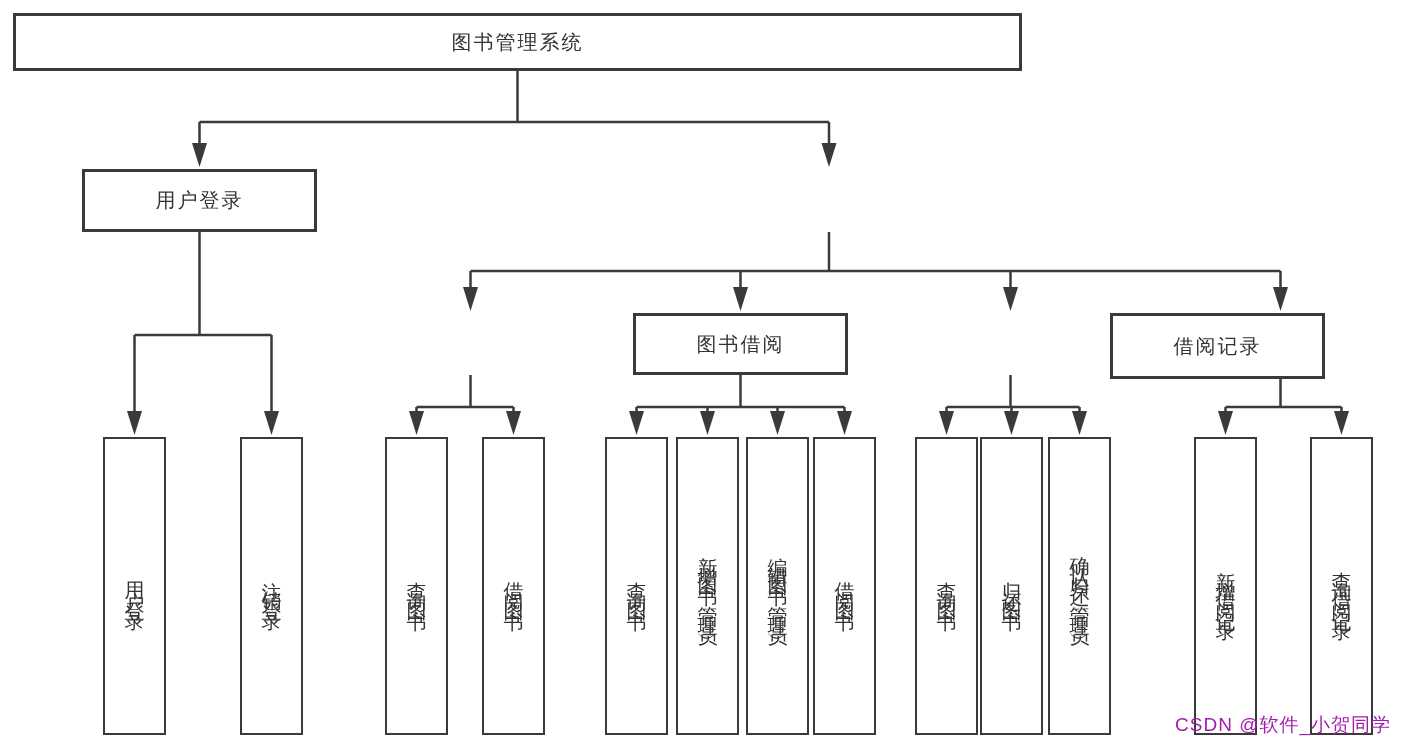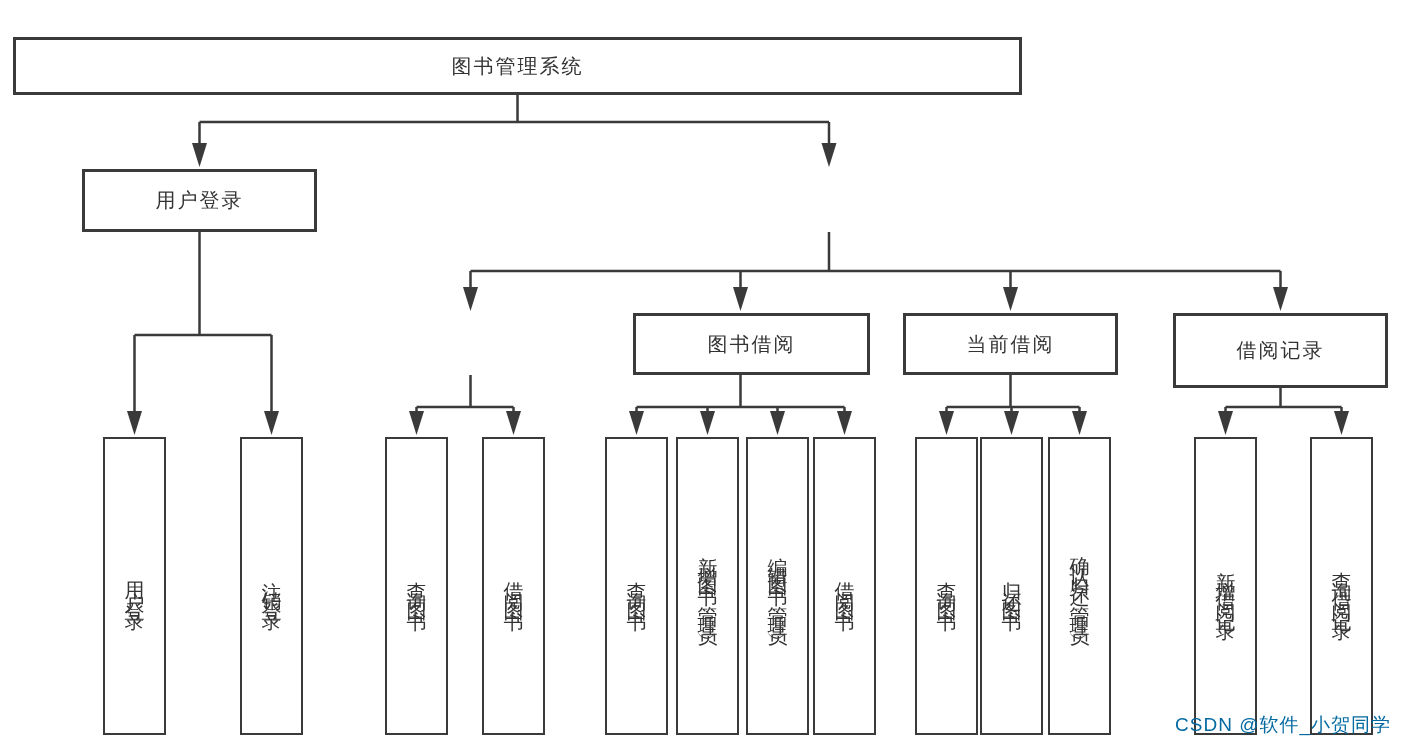"图书管理系统" .box.root { margin-top: 24px -> none }
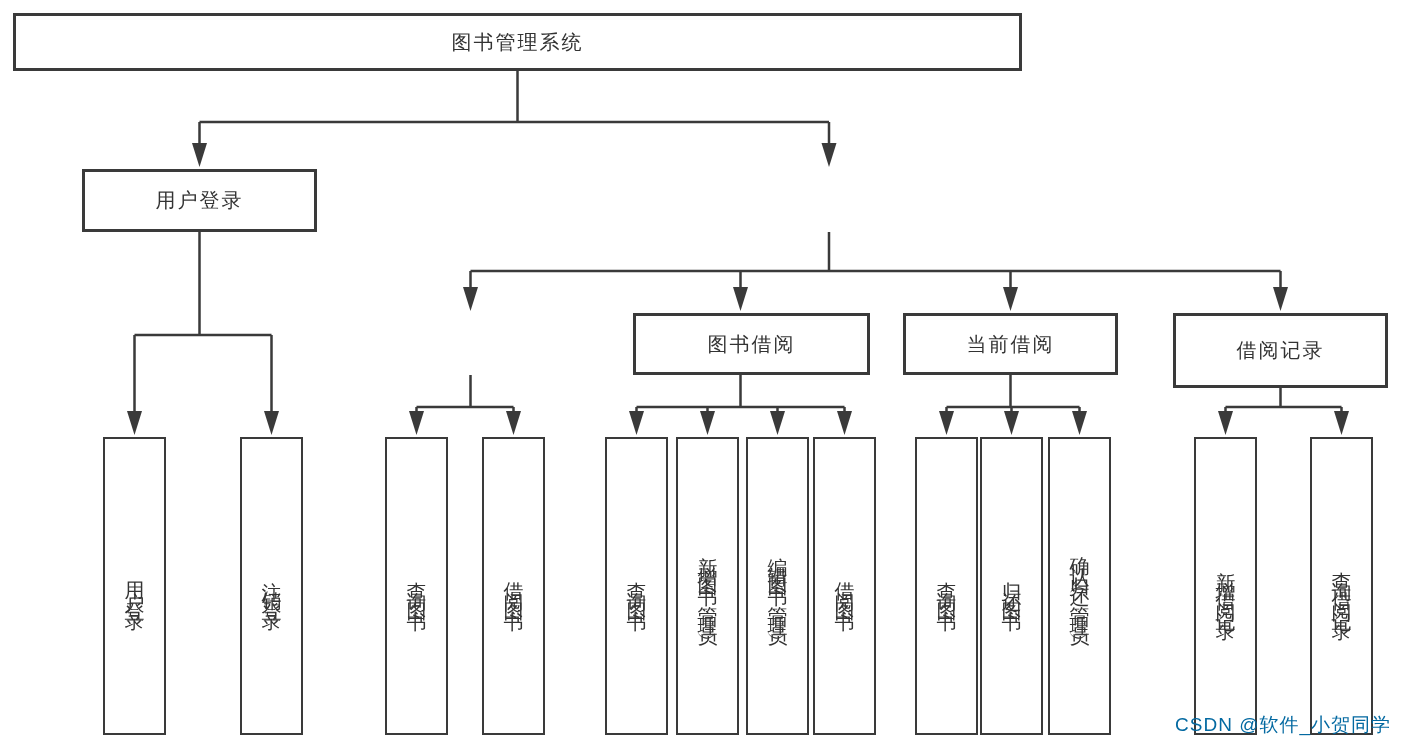"图书借阅" div.box { width: 237px -> 215px }
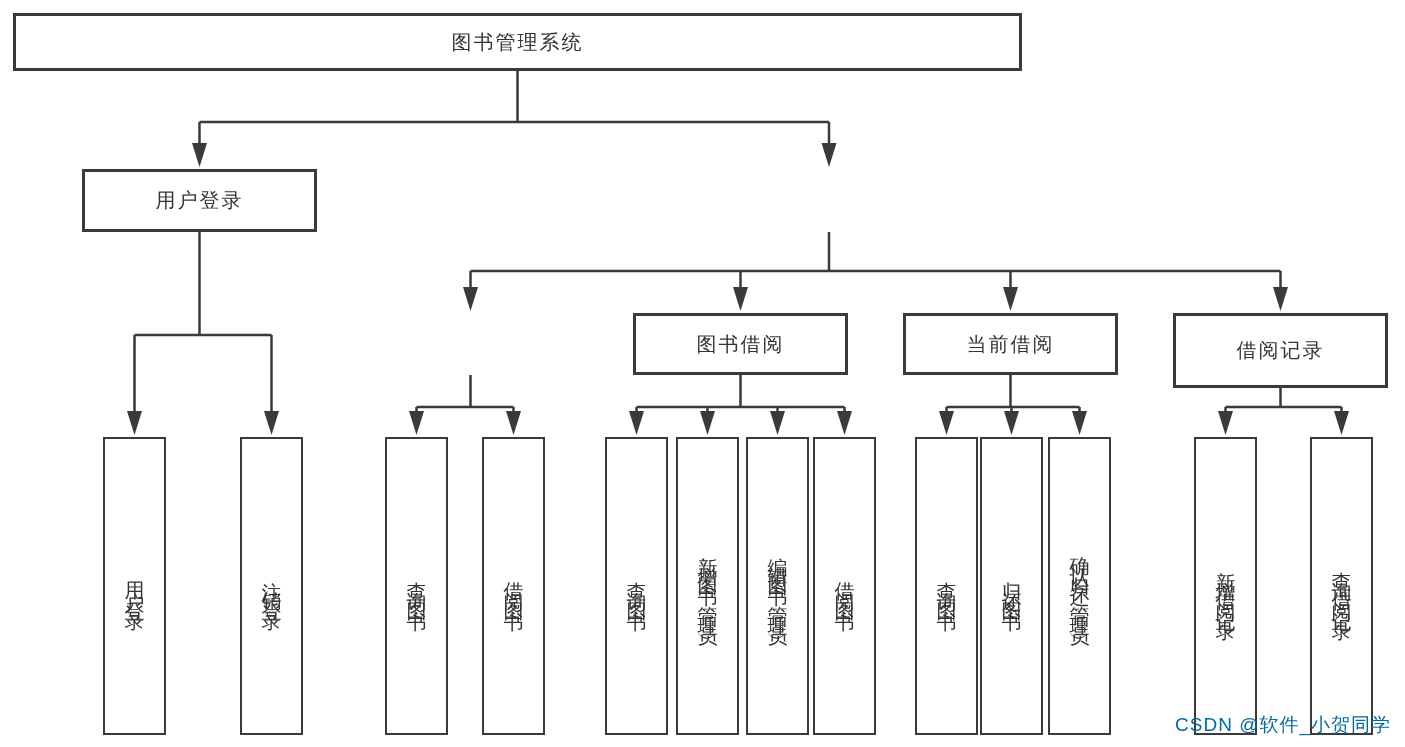"当前借阅" div.box { html: <div> <span>当前借阅</span> </div> -> none }
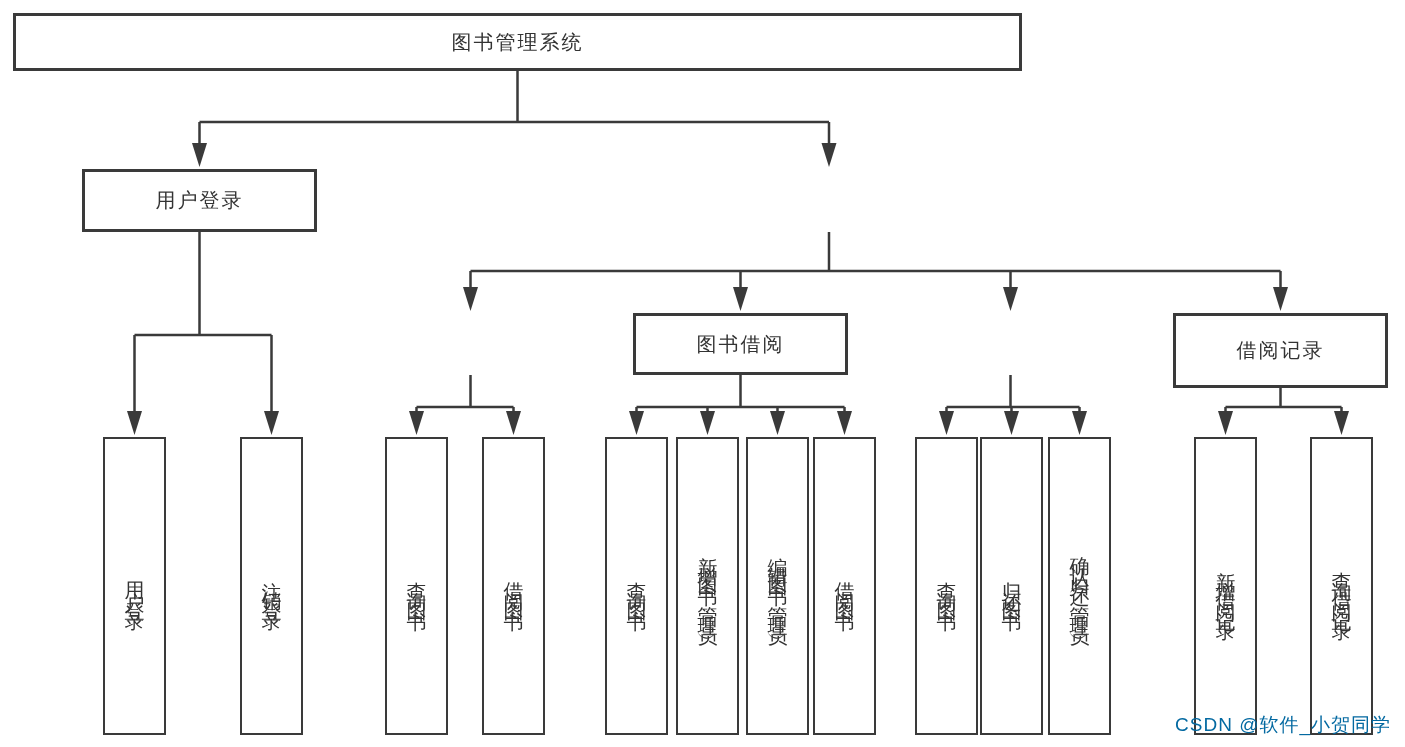"借阅记录" div.box { height: 75px -> 66px; left: 1173px -> 1110px }
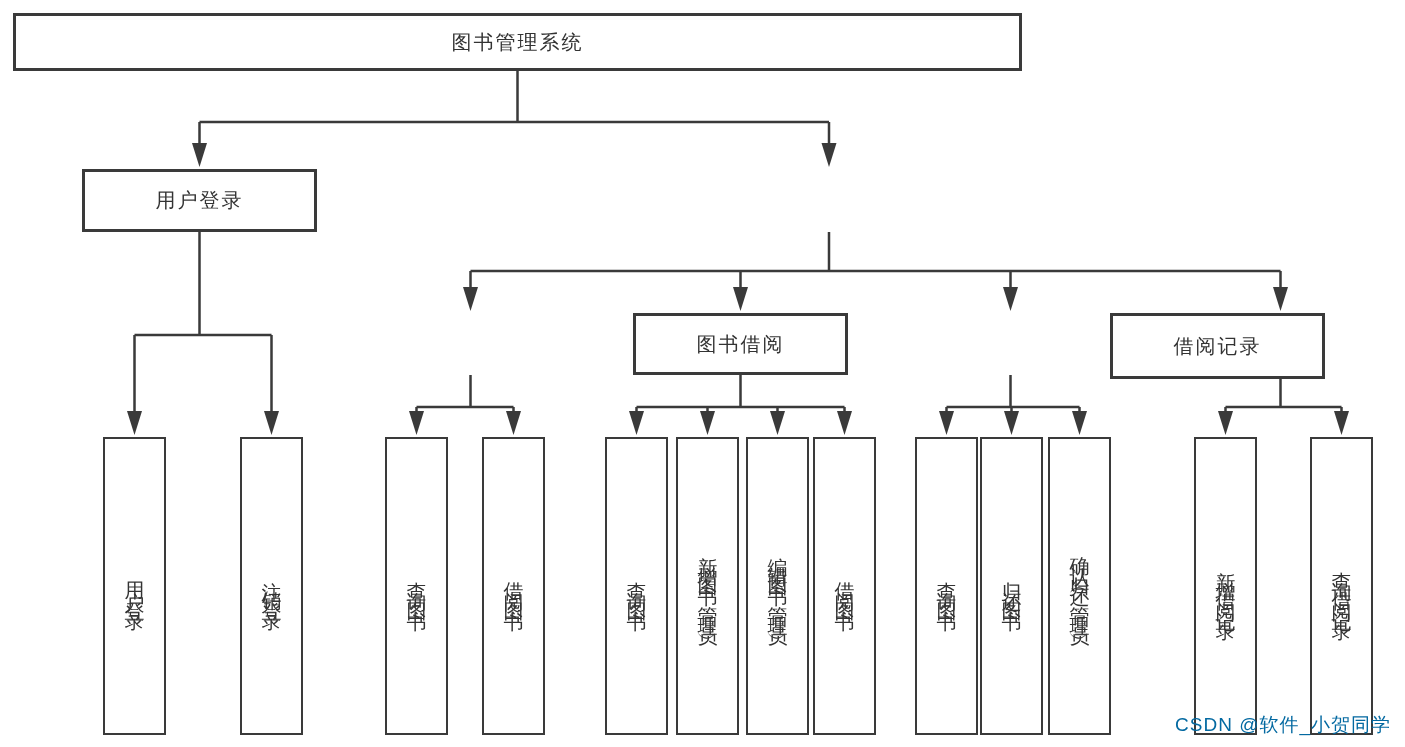"CSDN @软件_小贺同学" .watermark { color: #0369a1 -> #a21caf }
